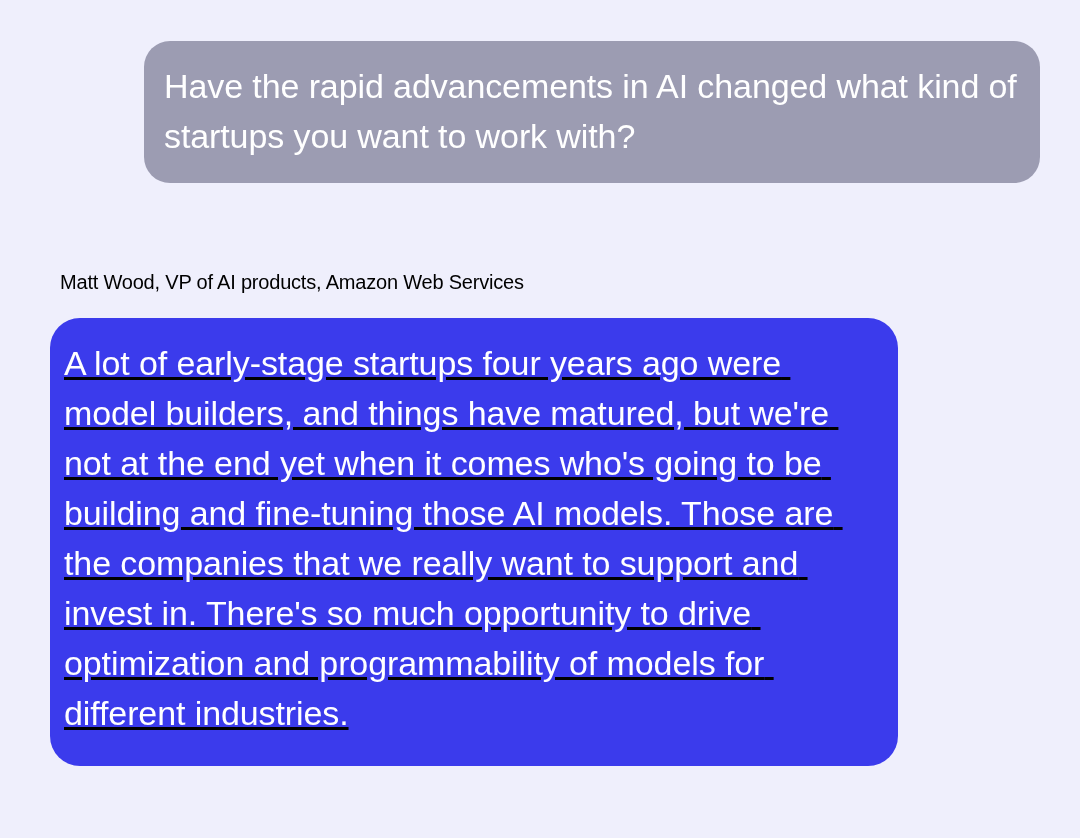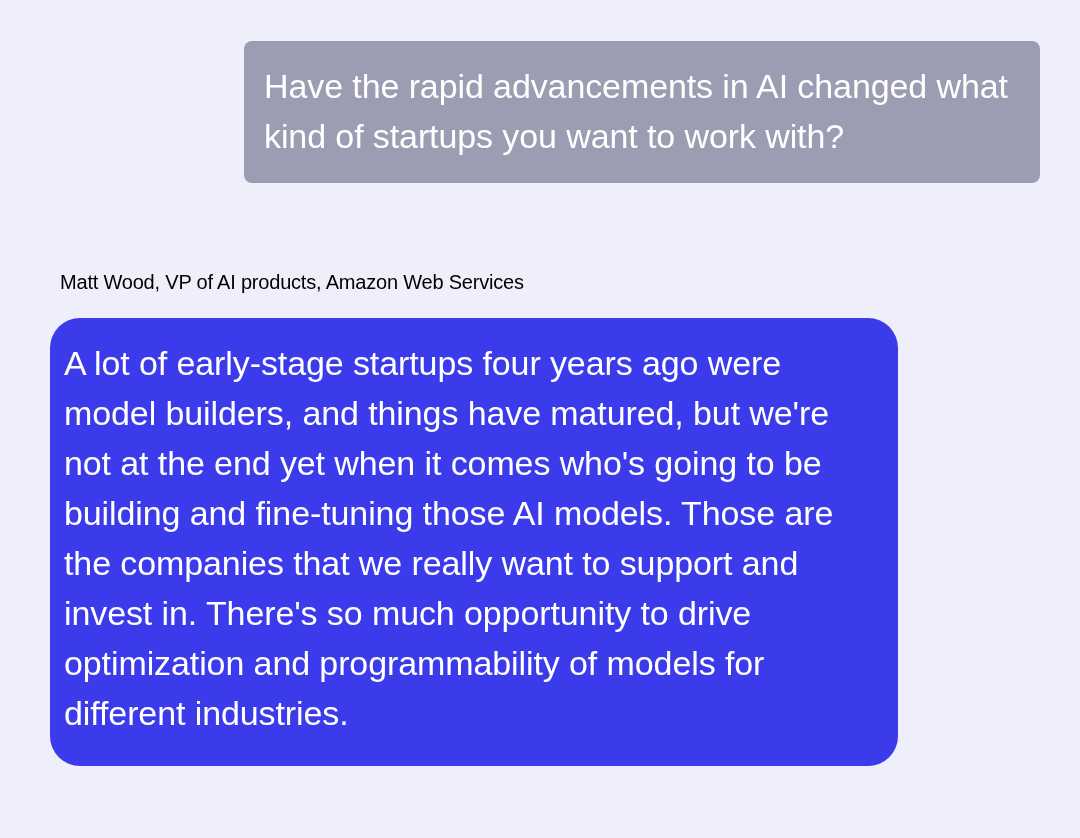"Have the rapid advancements in" .question-bubble { border-radius: 8px -> 26px; width: 796px -> 896px }
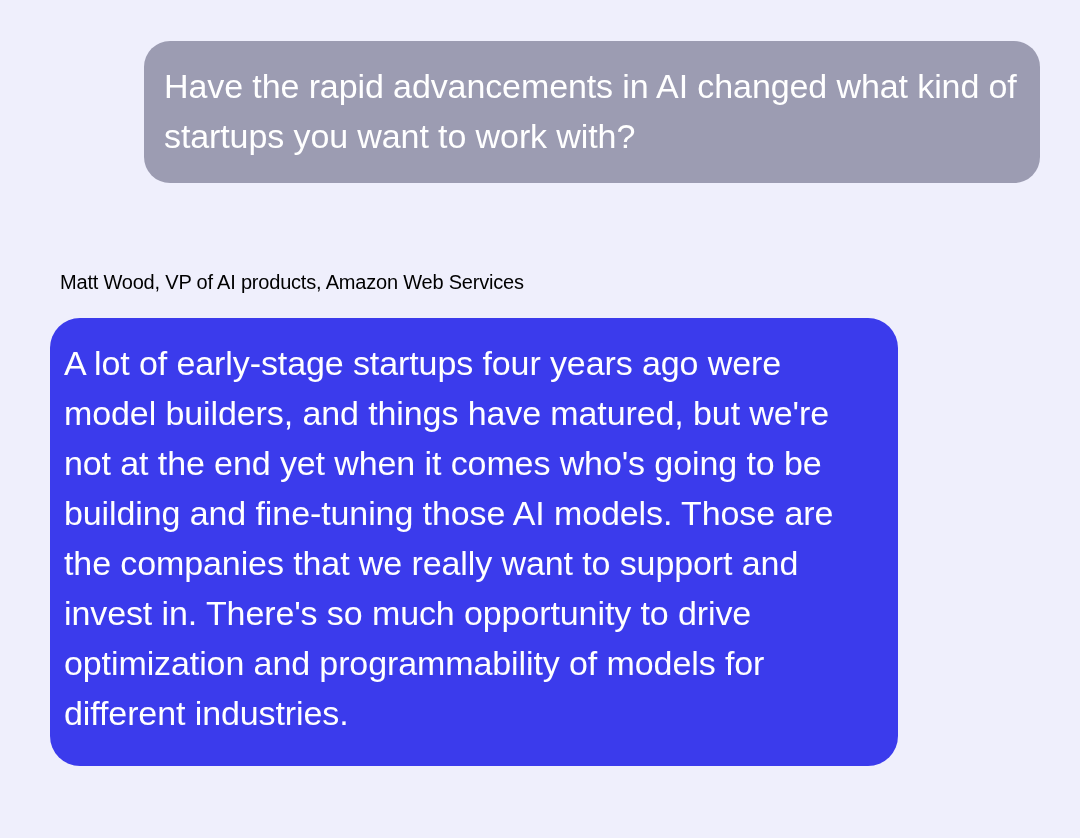"A lot of early-stage startups" .answer-bubble { text-decoration: none -> underline }
